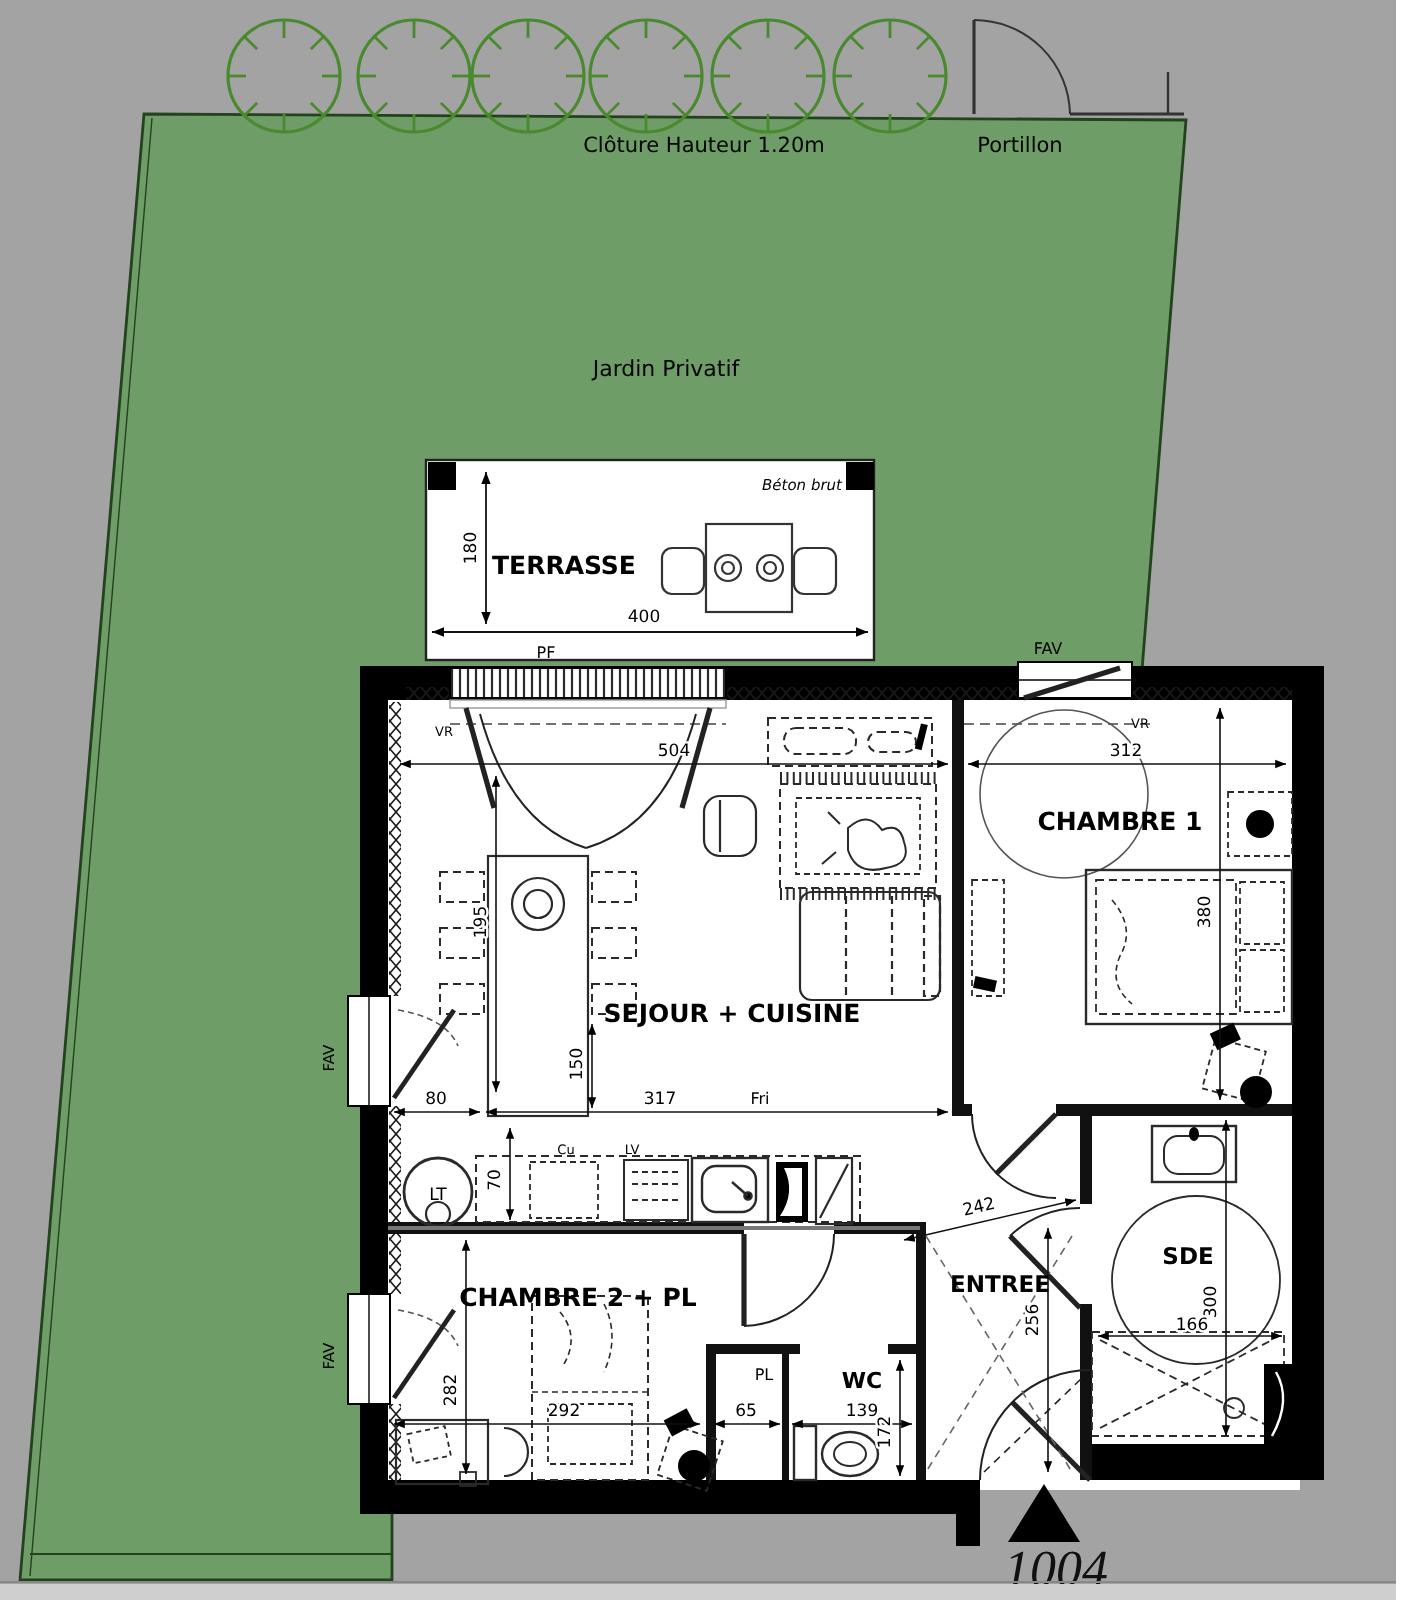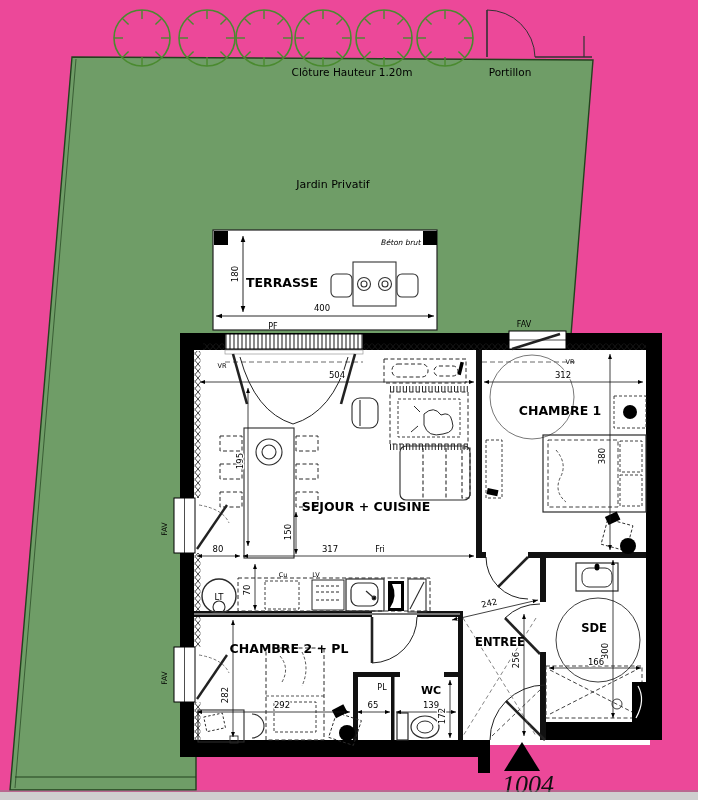"Clôture Hauteur 1.20m" .stage { background: #ec4899 -> #a3a3a3 }
